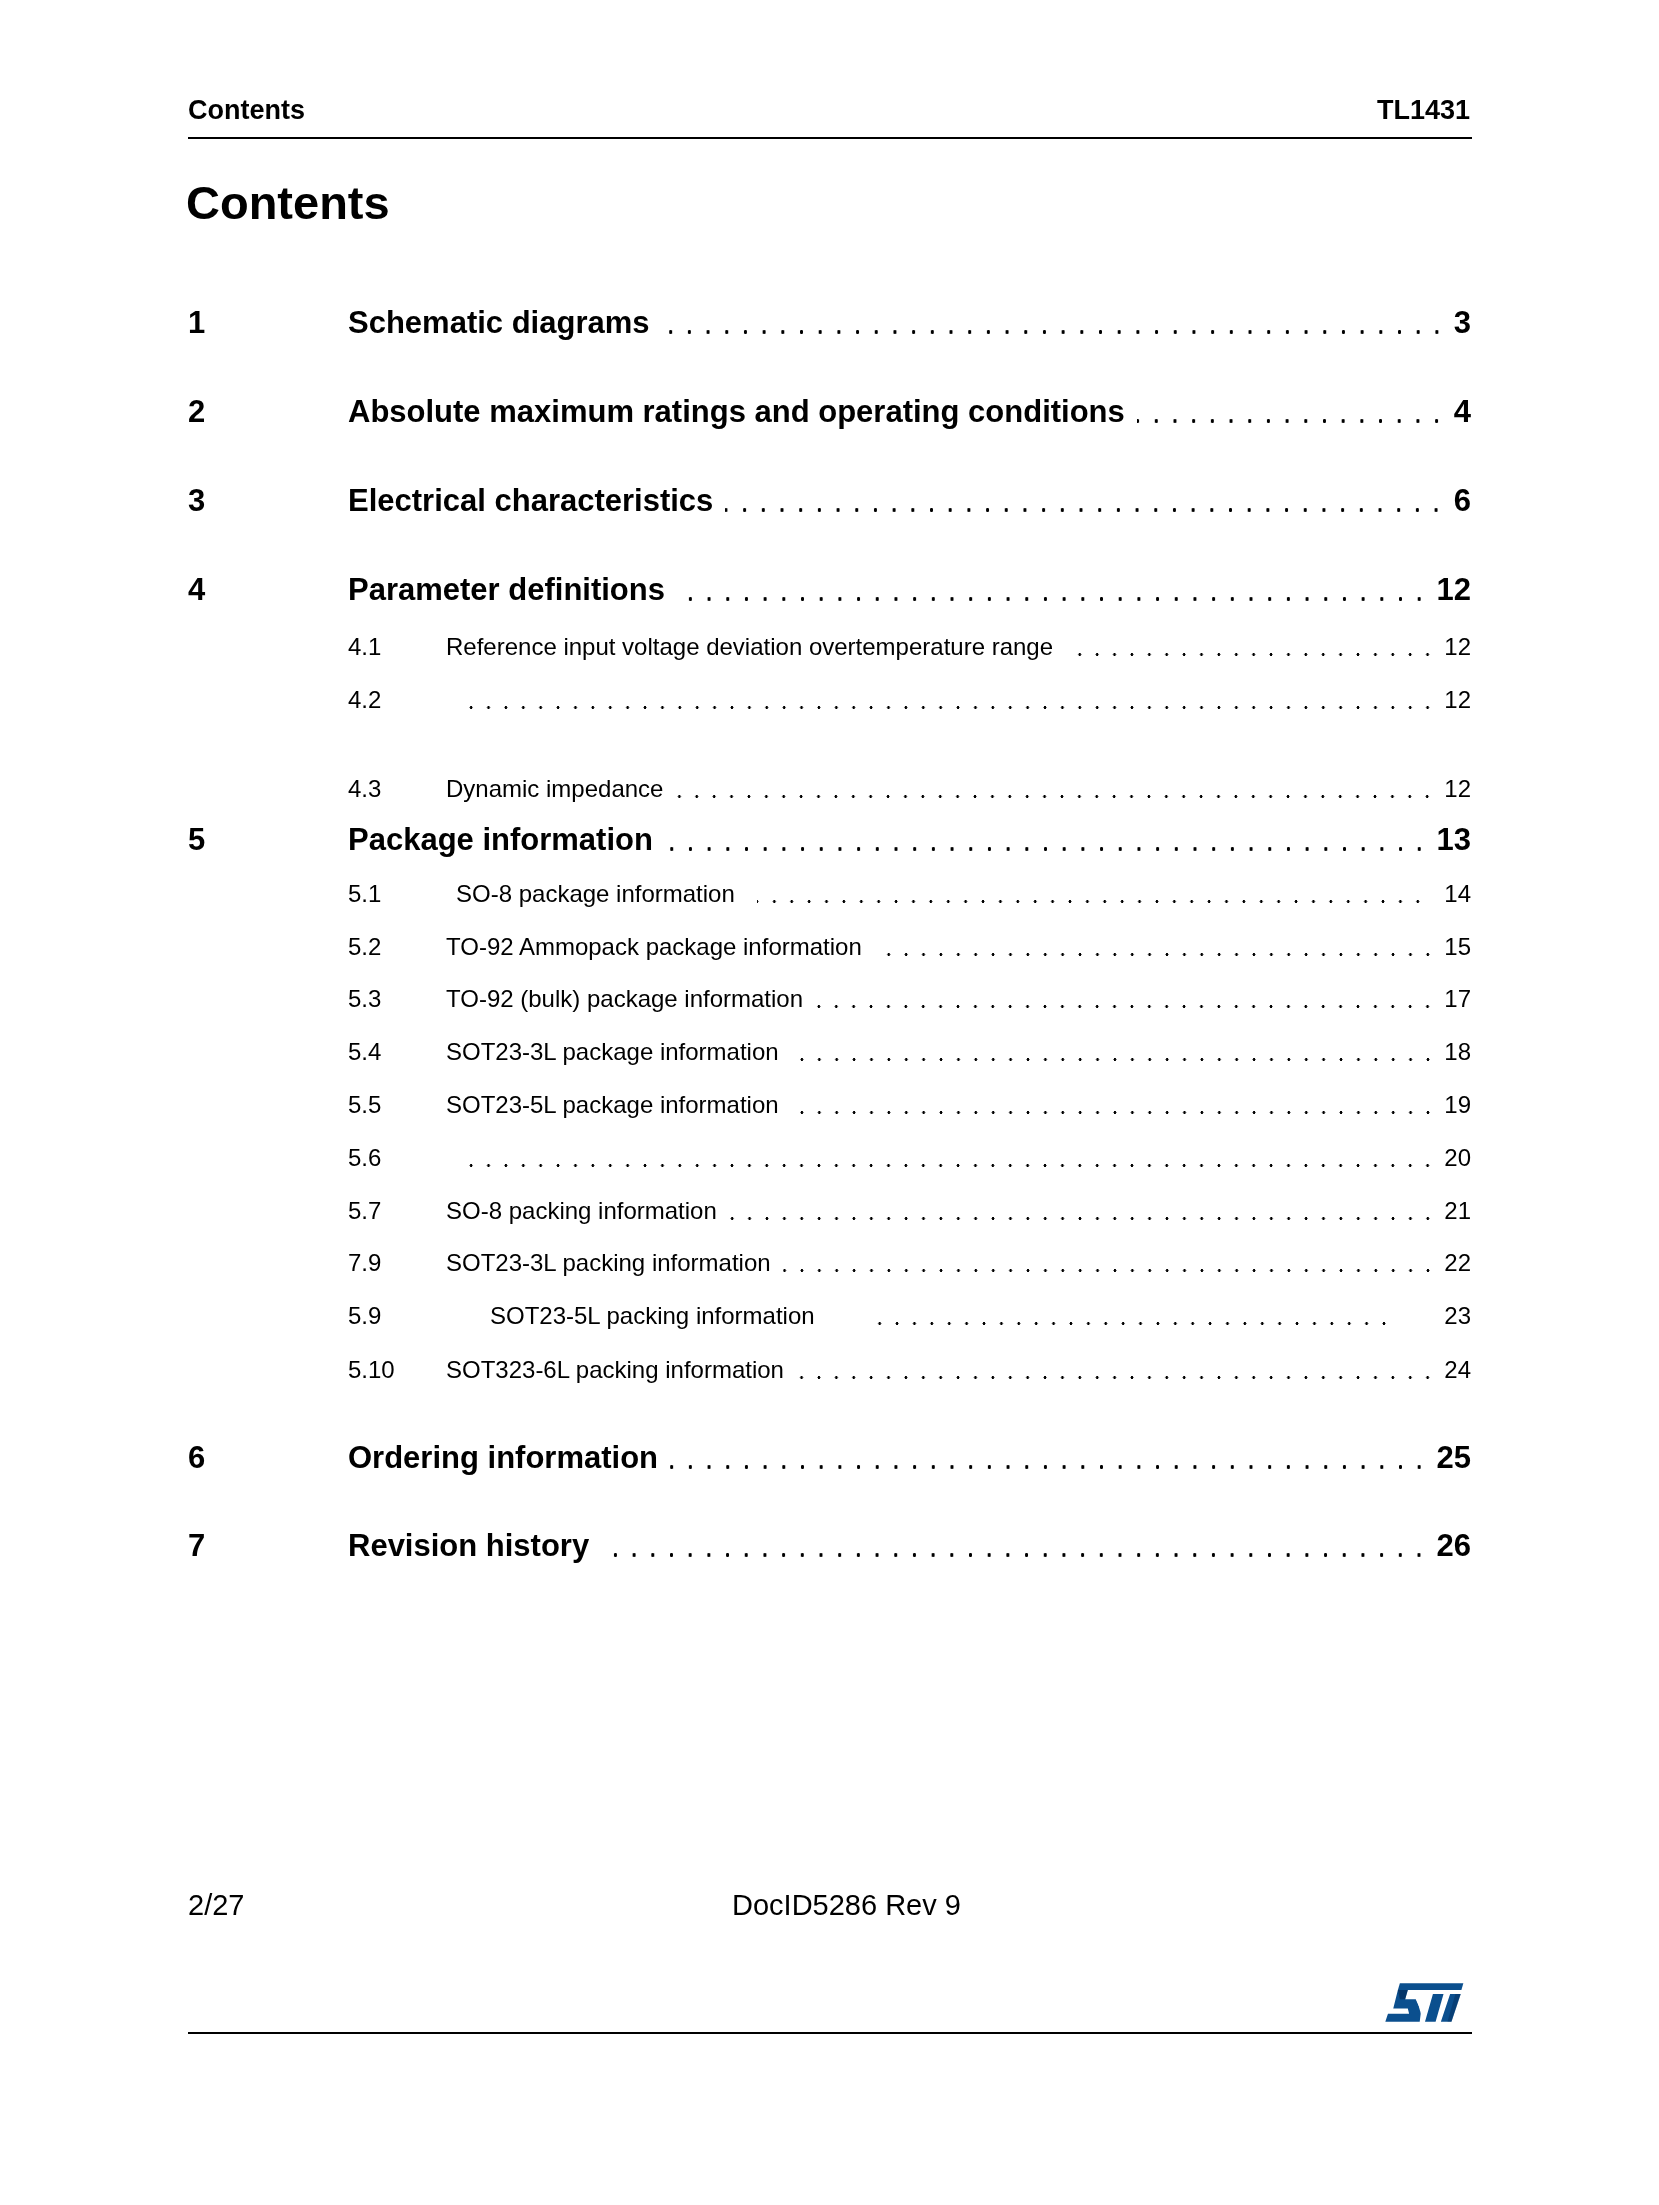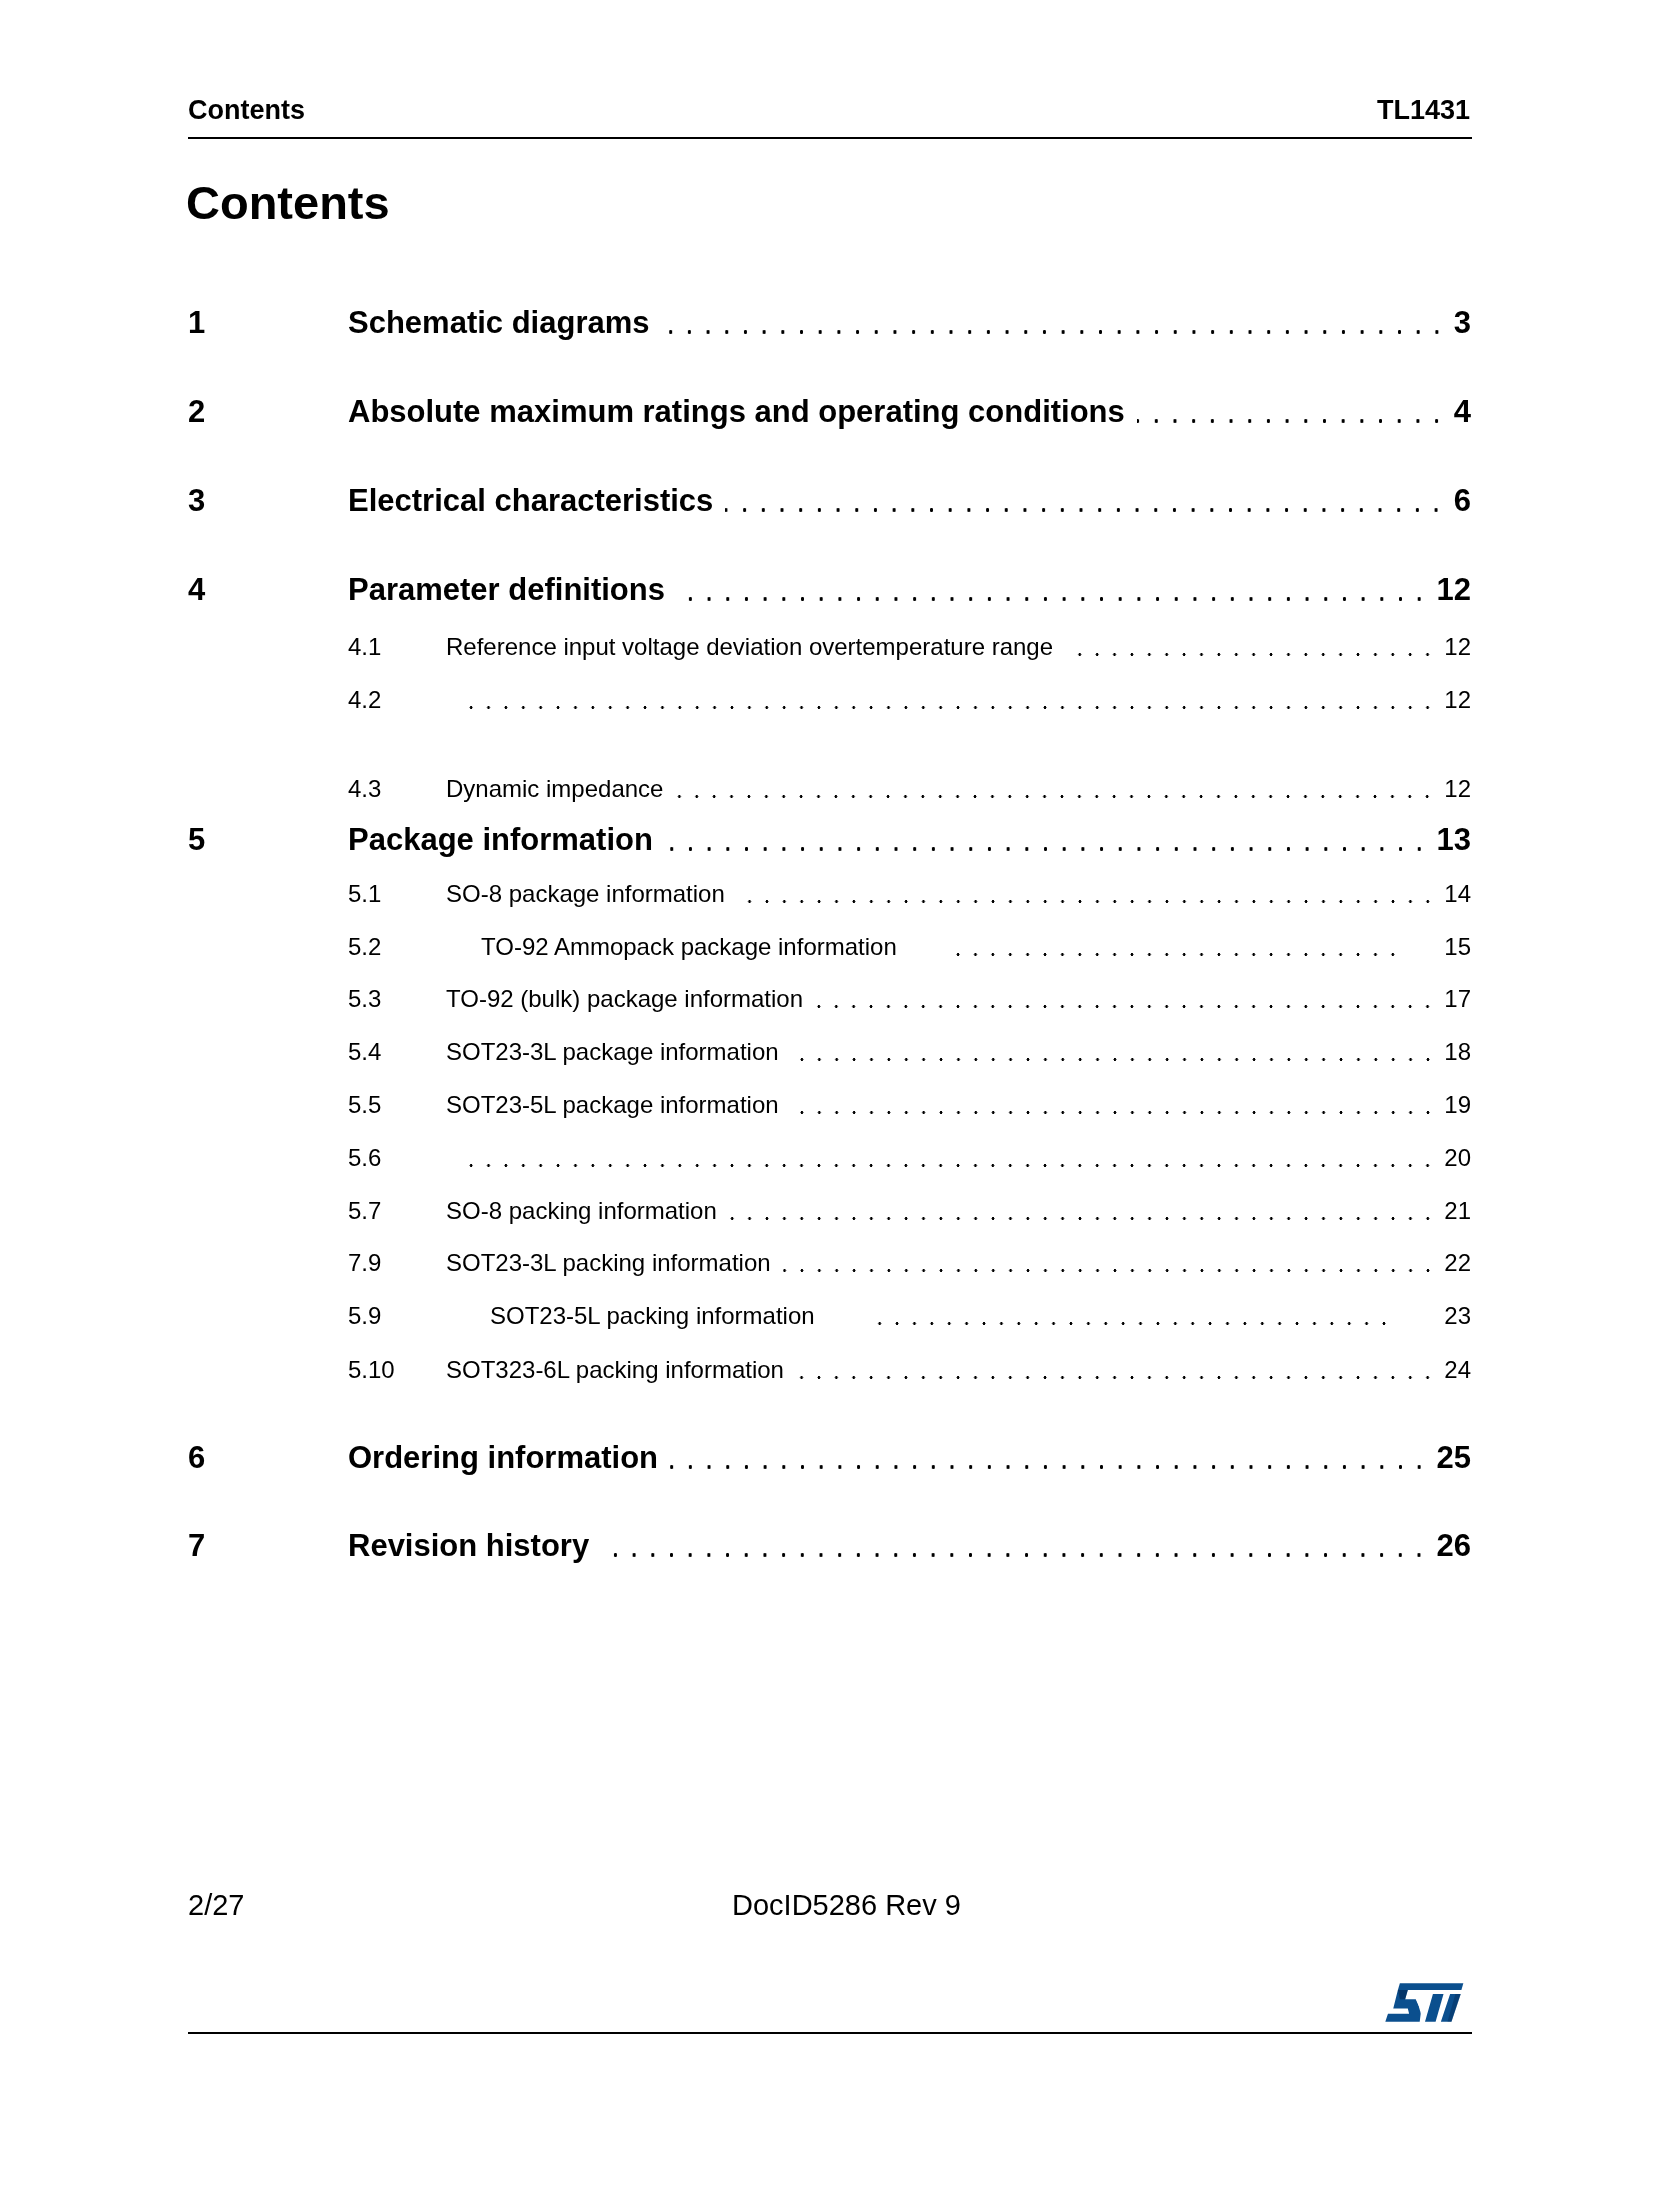"5.1" div.toc-row { gap: none -> 10px }
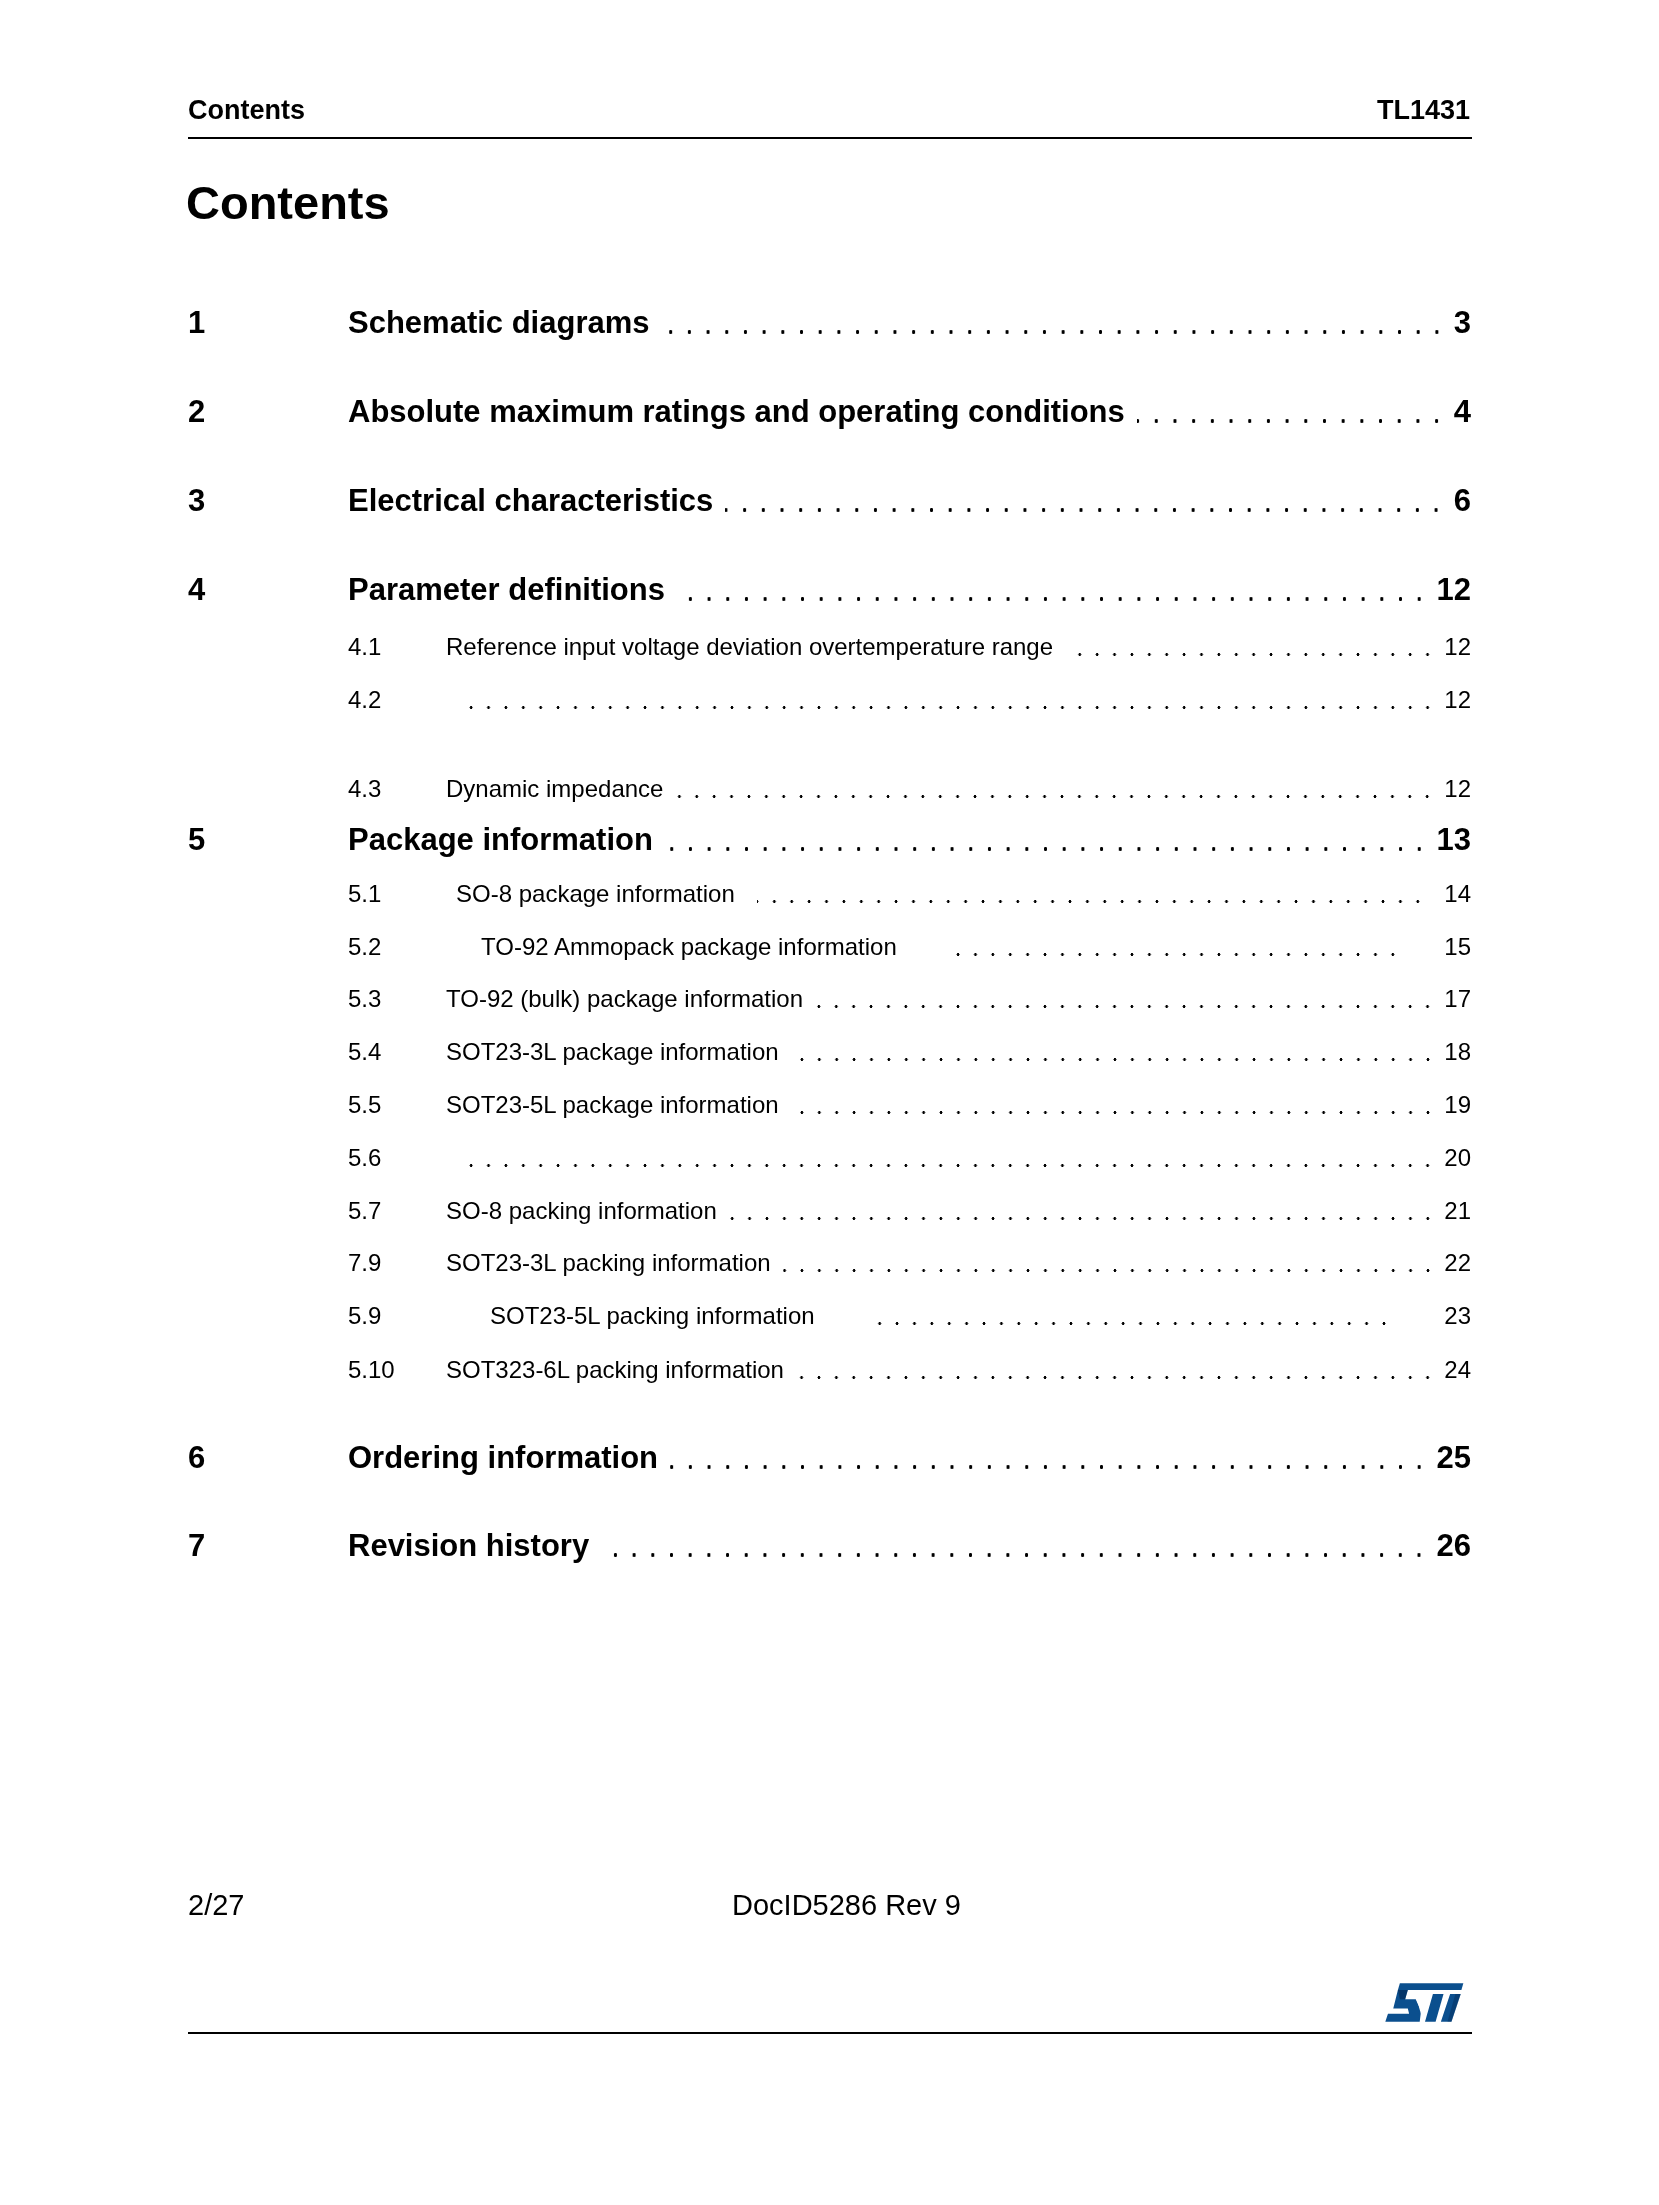"5.2" div.toc-row { gap: 35px -> none }
